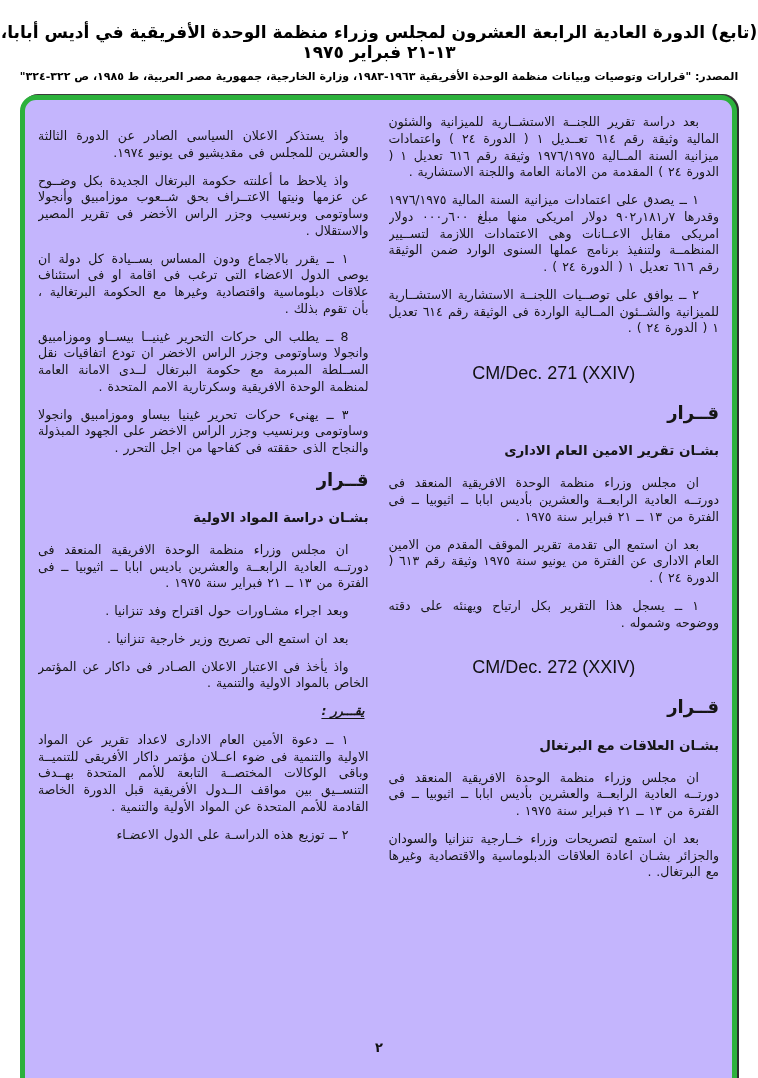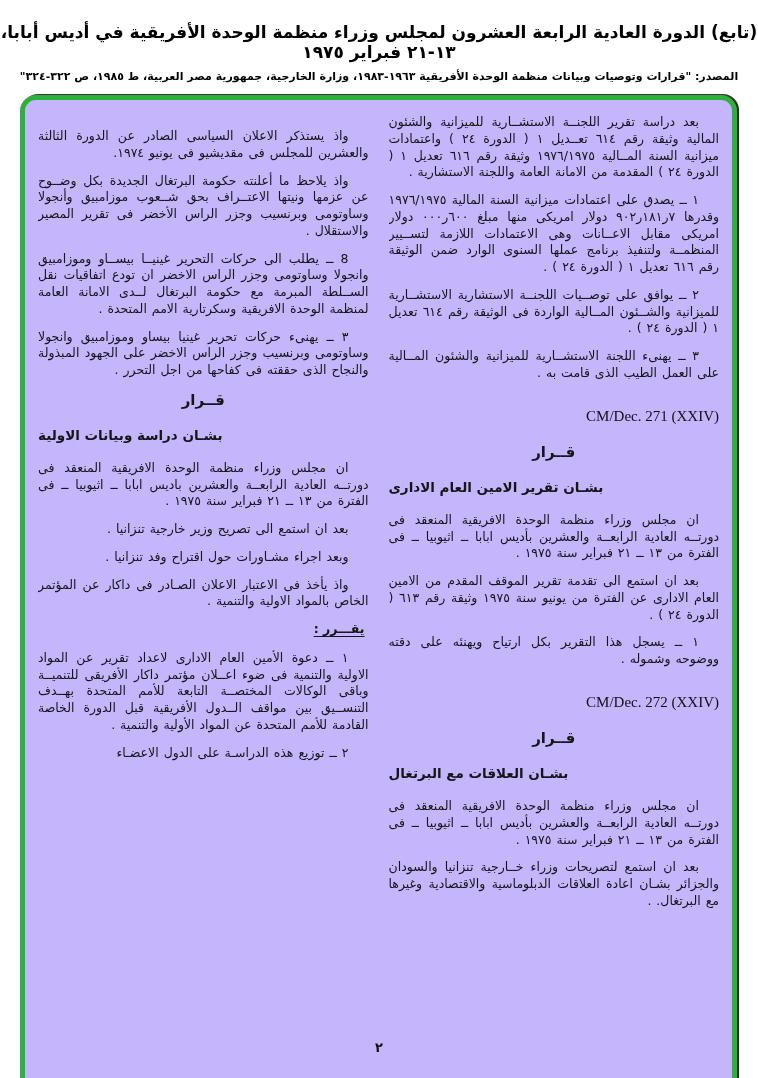"١ ــ يقرر بالاجماع ودون" p.para { html: none -> <p>١ ــ يقرر بالاجماع ودون المساس بســيادة كل دولة ان يوصى الدول الاعضاء التى ترغب فى اقامة او فى استئناف علاقات دبلوماسية واقتصادية وغيرها مع الحكومة البرتغالية ، بأن تقوم بذلك .</p> }
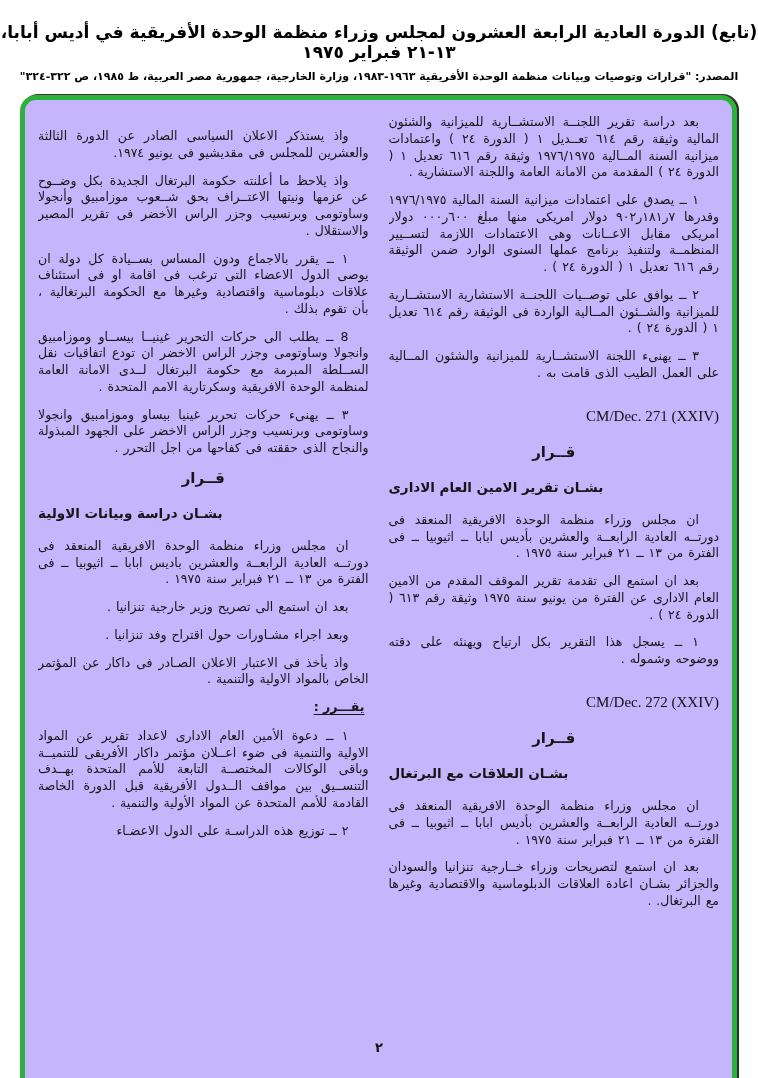"٣ ــ يهنىء اللجنة الاستشــارية" p.para { html: <p>٣ ــ يهنىء اللجنة الاستشــارية للميزانية والشئون المــالية على العمل الطيب الذى قامت به .</p> -> none }
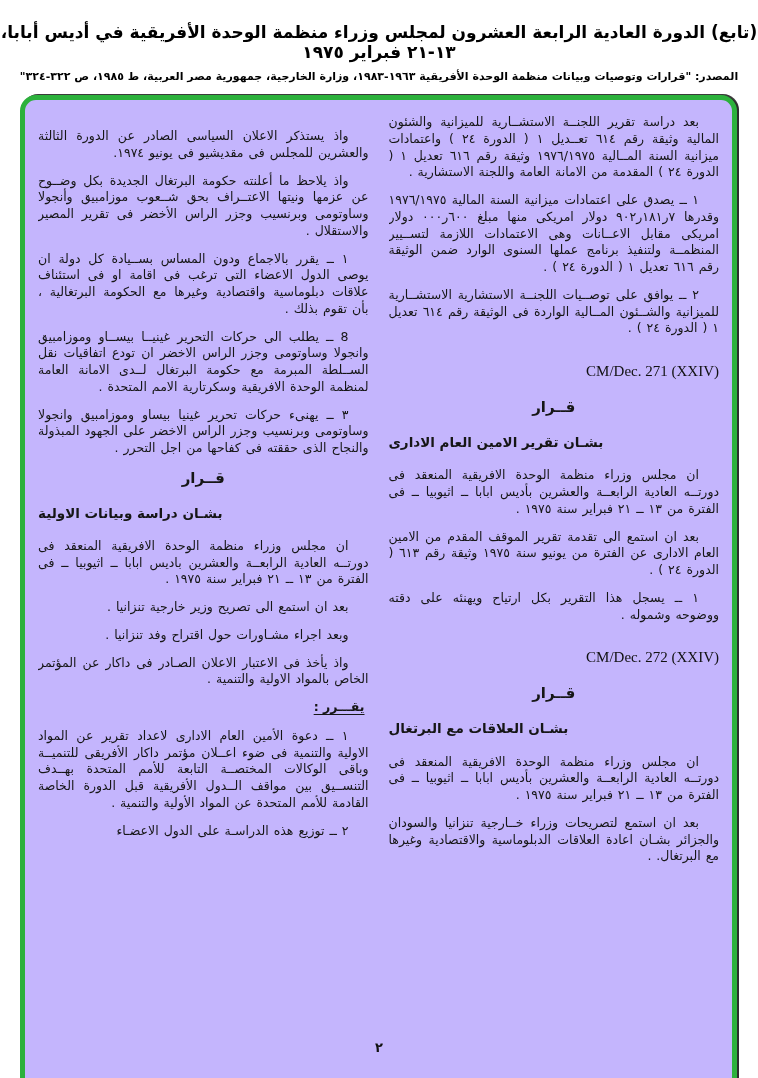"CM/Dec. 271 (XXIV)" .docref { font-family: Liberation Serif, serif -> Liberation Sans, sans-serif; font-size: 15px -> 18px; text-align: right -> center }
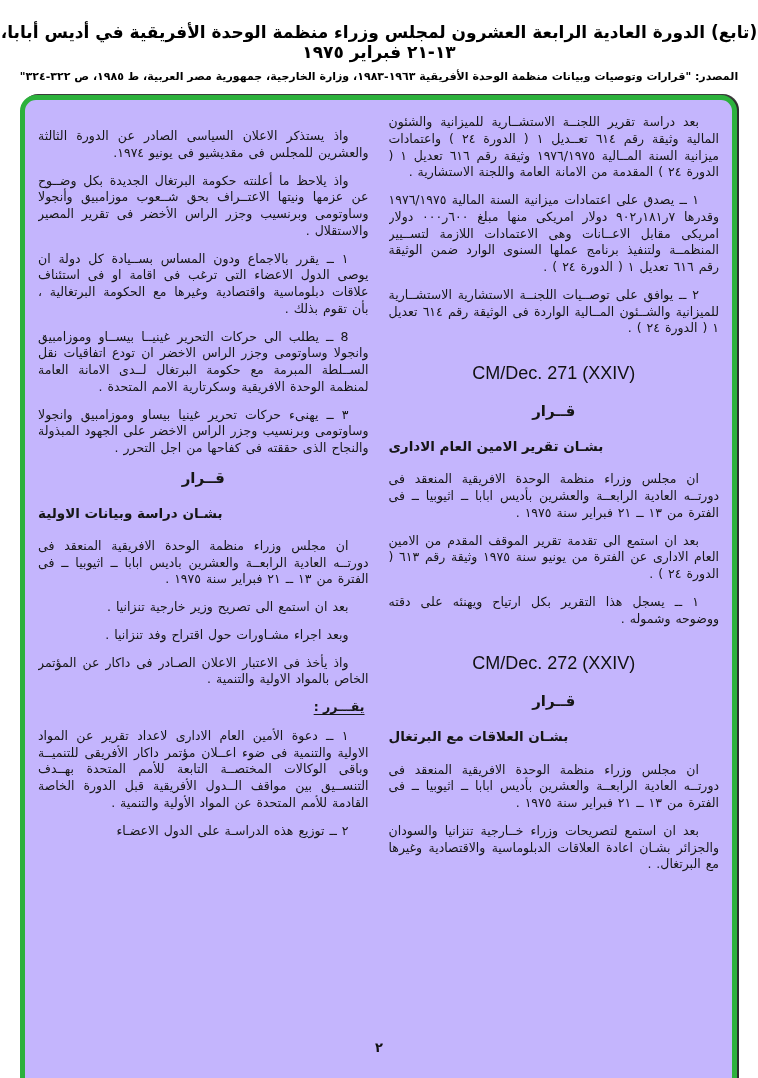"قــرار" .qarar { font-size: 15px -> 18px; text-align: center -> right }
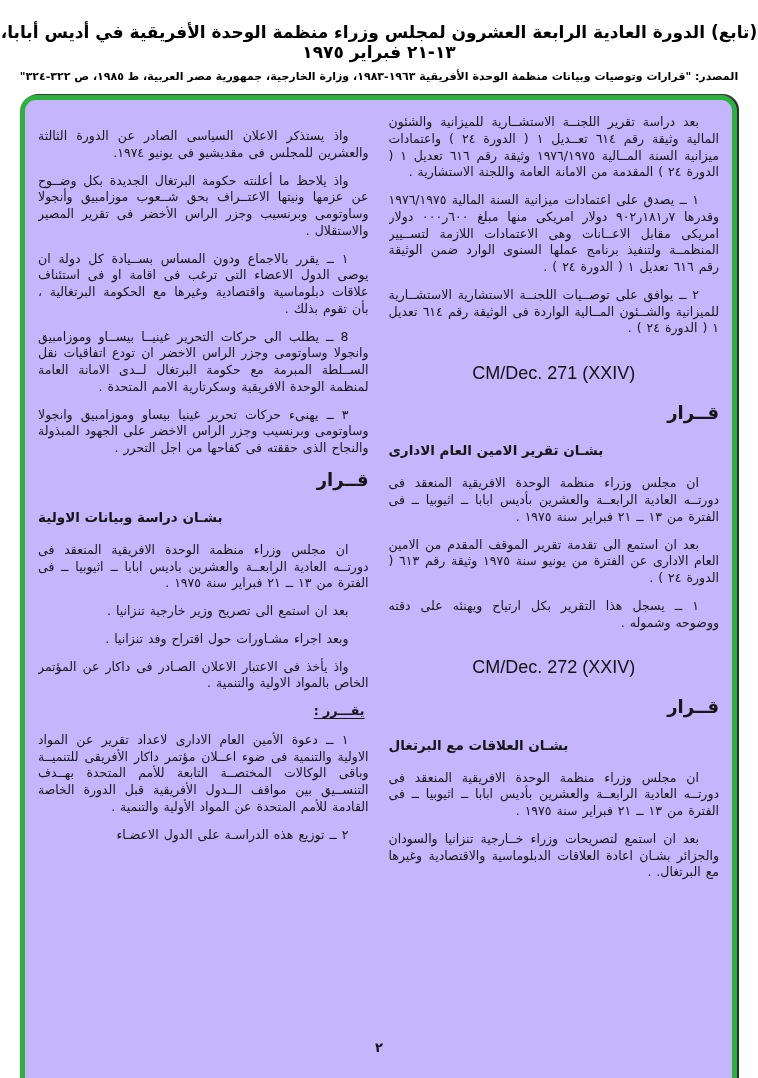"بشـان تقرير الامين العام الادارى" .subhead { text-align: left -> right }
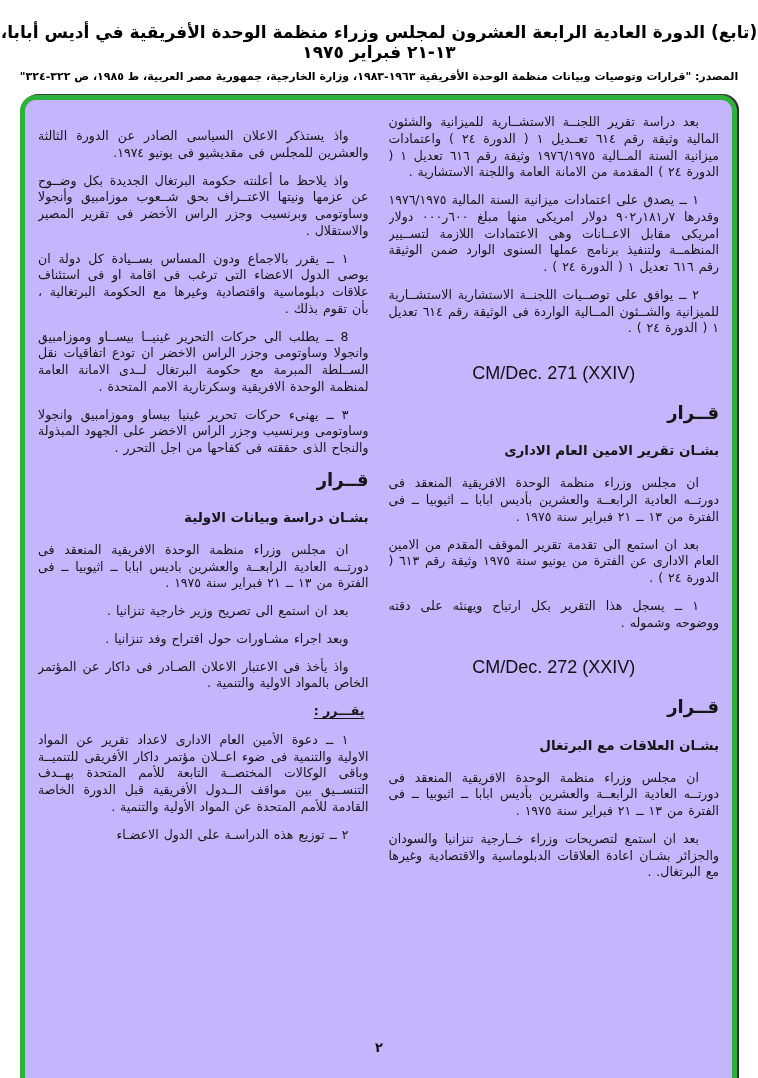"بشـان دراسة وبيانات الاولية" div.subhead { text: وبيانات -> المواد }
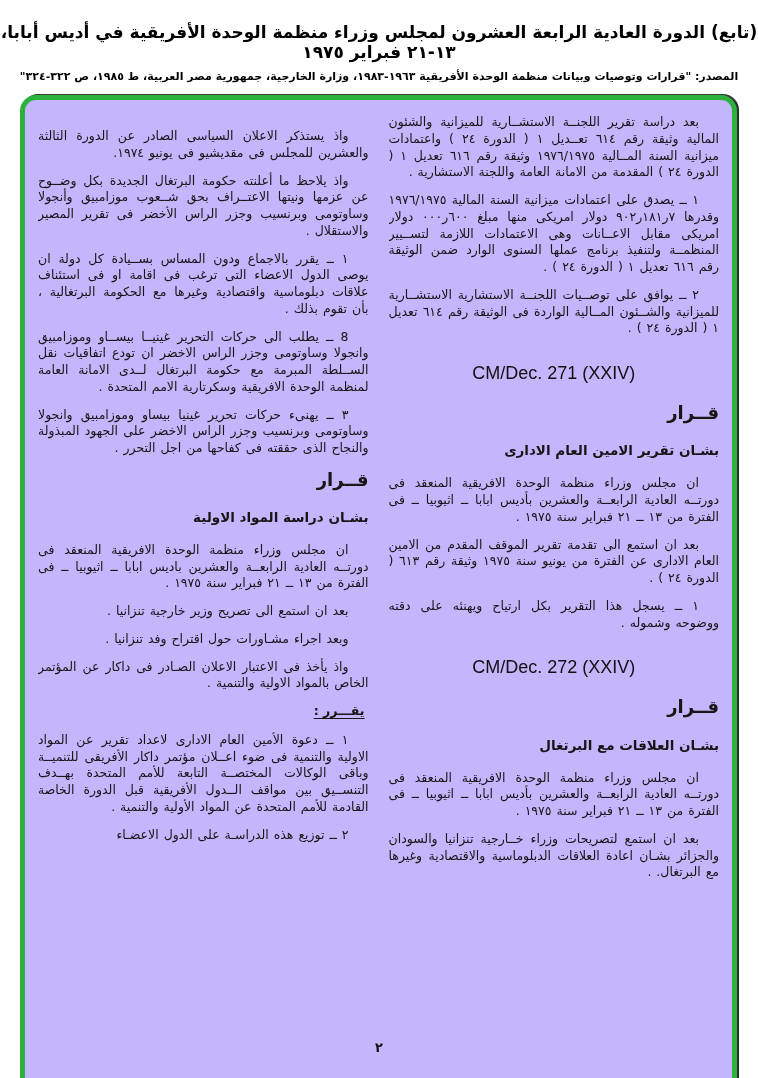"بعد ان استمع الى تصريح" p.para { order: before "وبعد اجراء مشـاورات حول اقتراح" -> after "وبعد اجراء مشـاورات حول اقتراح" }
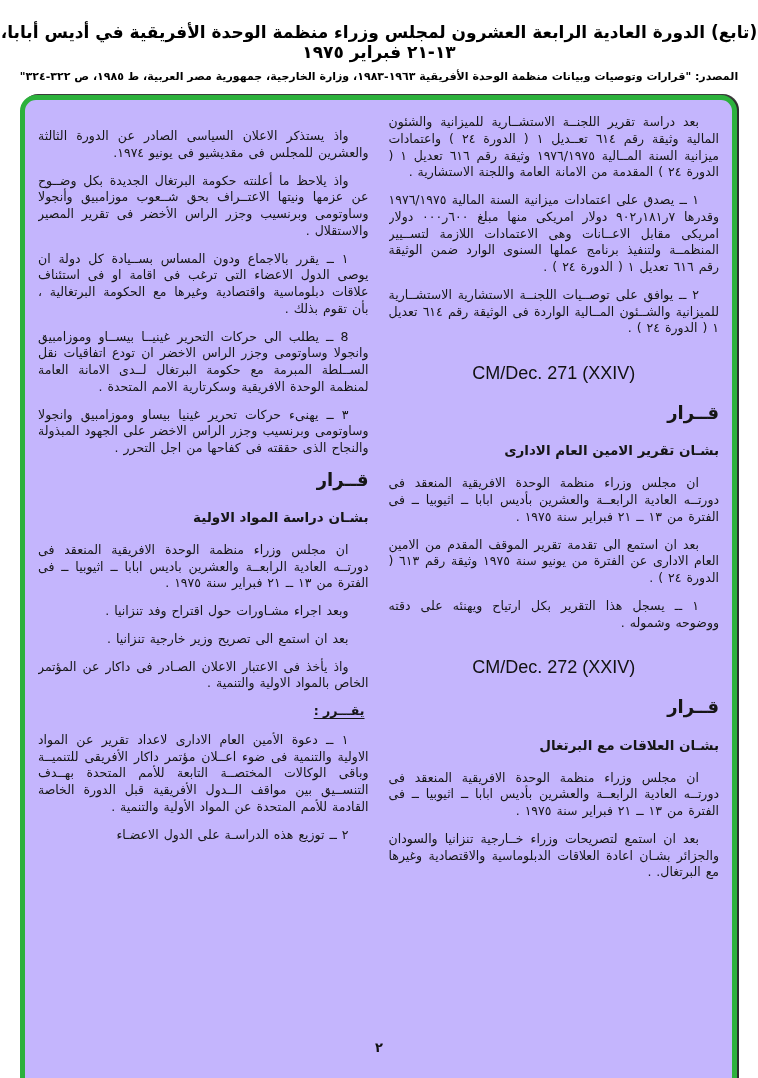"يقـــرر :" .decides { font-style: none -> italic }
